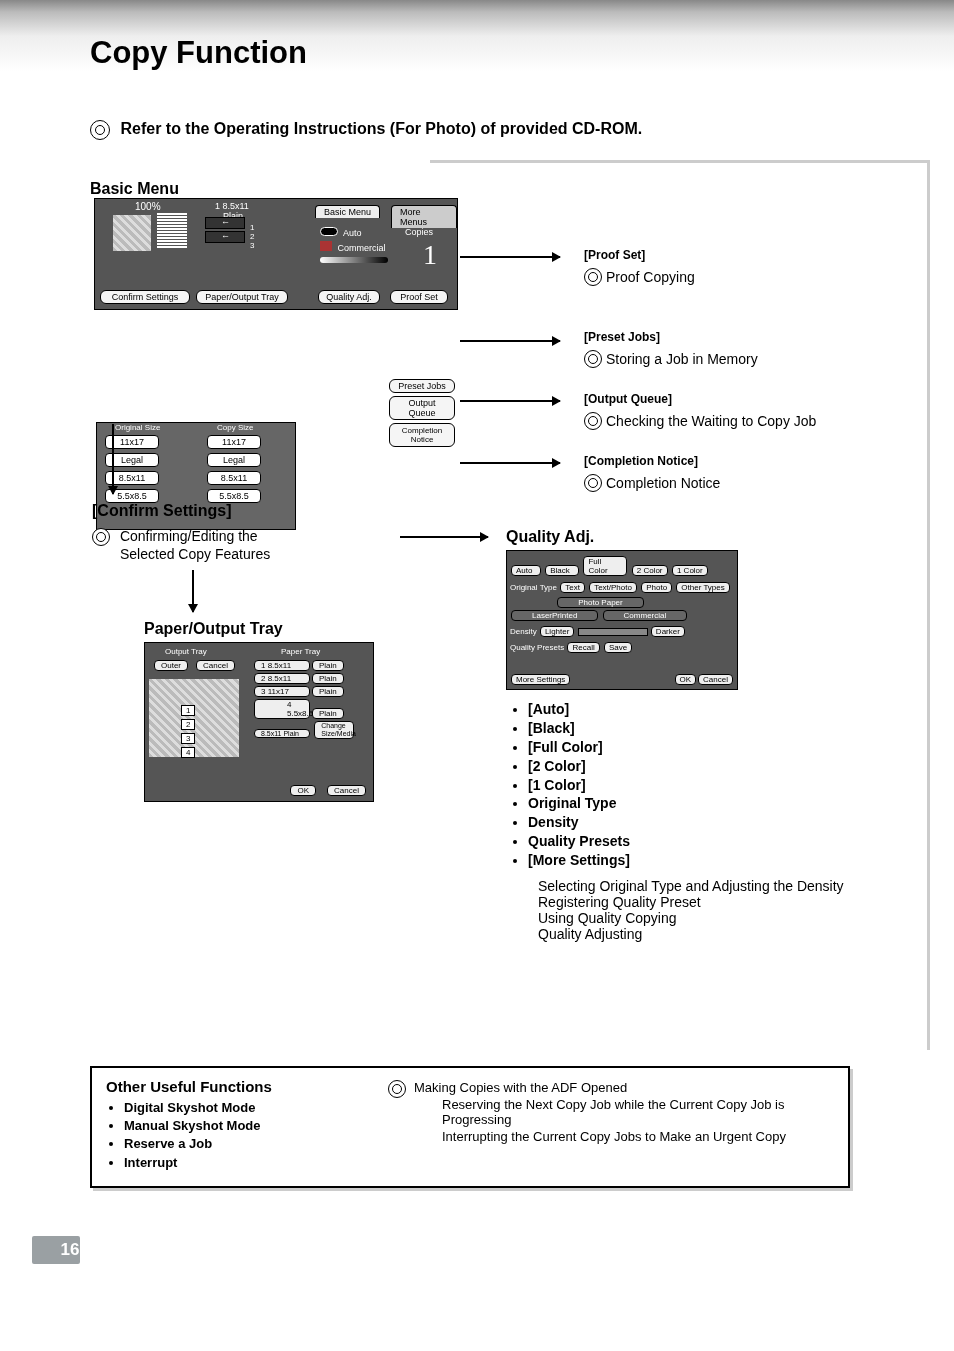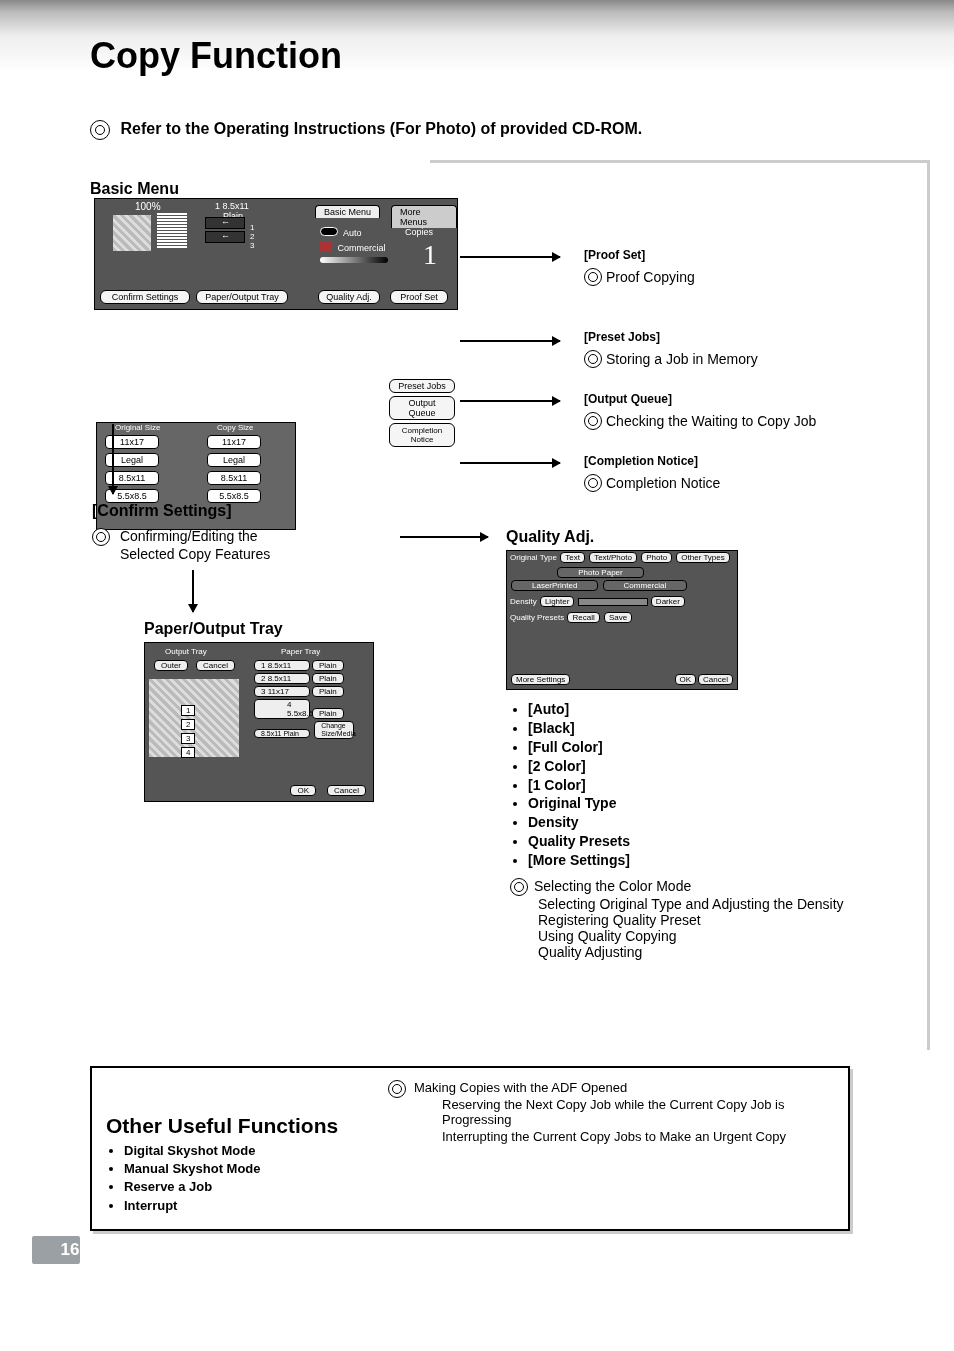"Copy Function" .page-title { font-size: 36px -> 31px }
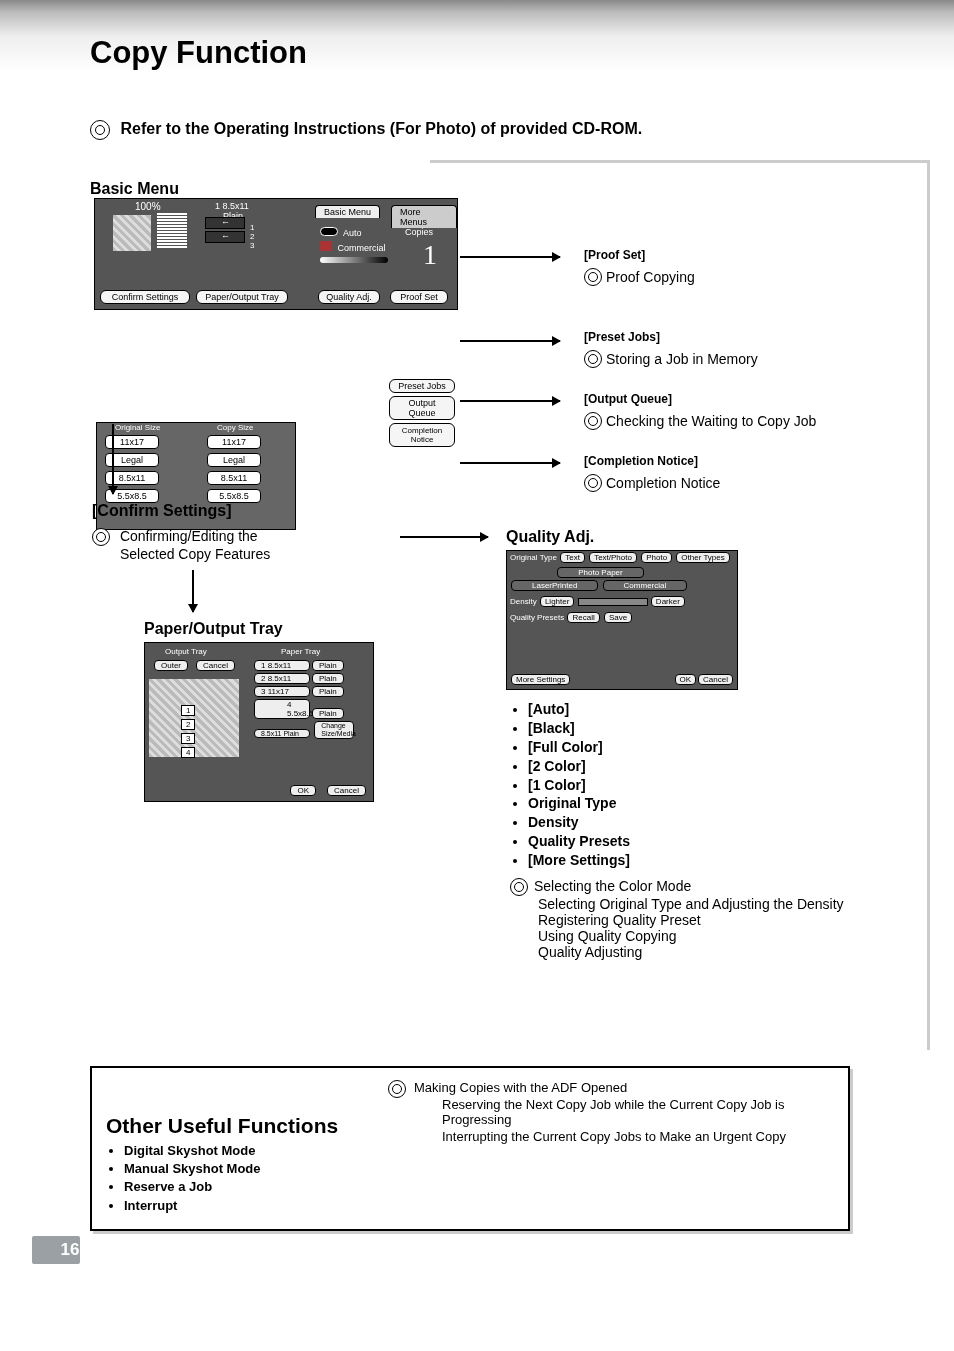"Auto Black Full Color 2" div { html: none -> <div> <span>Auto</span> <span>Black</span> <span>Full Color</span> <span>2 Color</span> <span>1 Color</span> </div> }
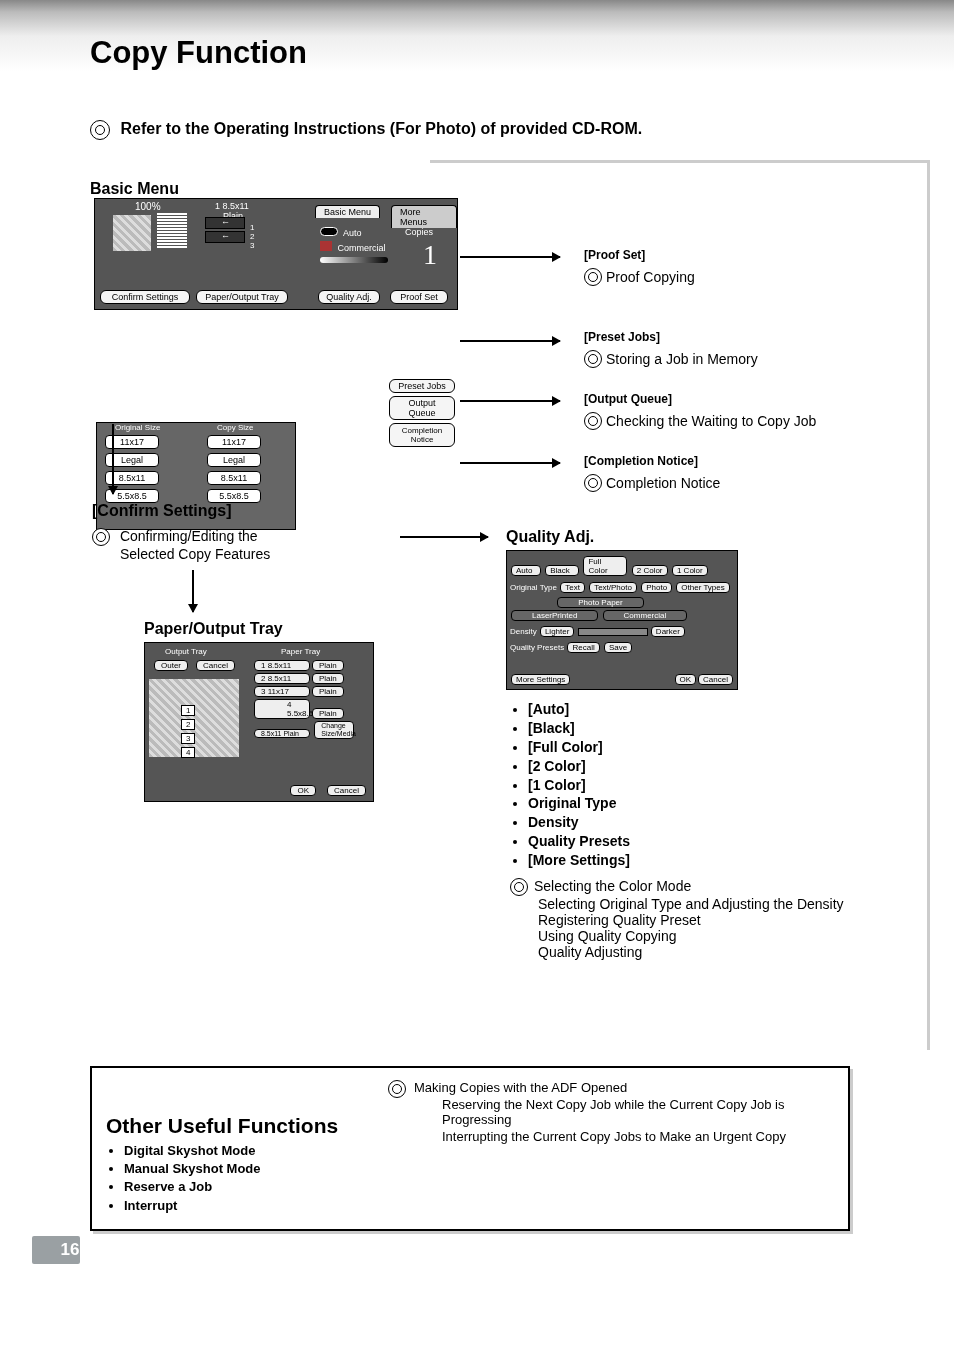"Selecting the Color Mode" div { html: <div><span></span><span>Selecting the Color Mode</span></div> -> none }
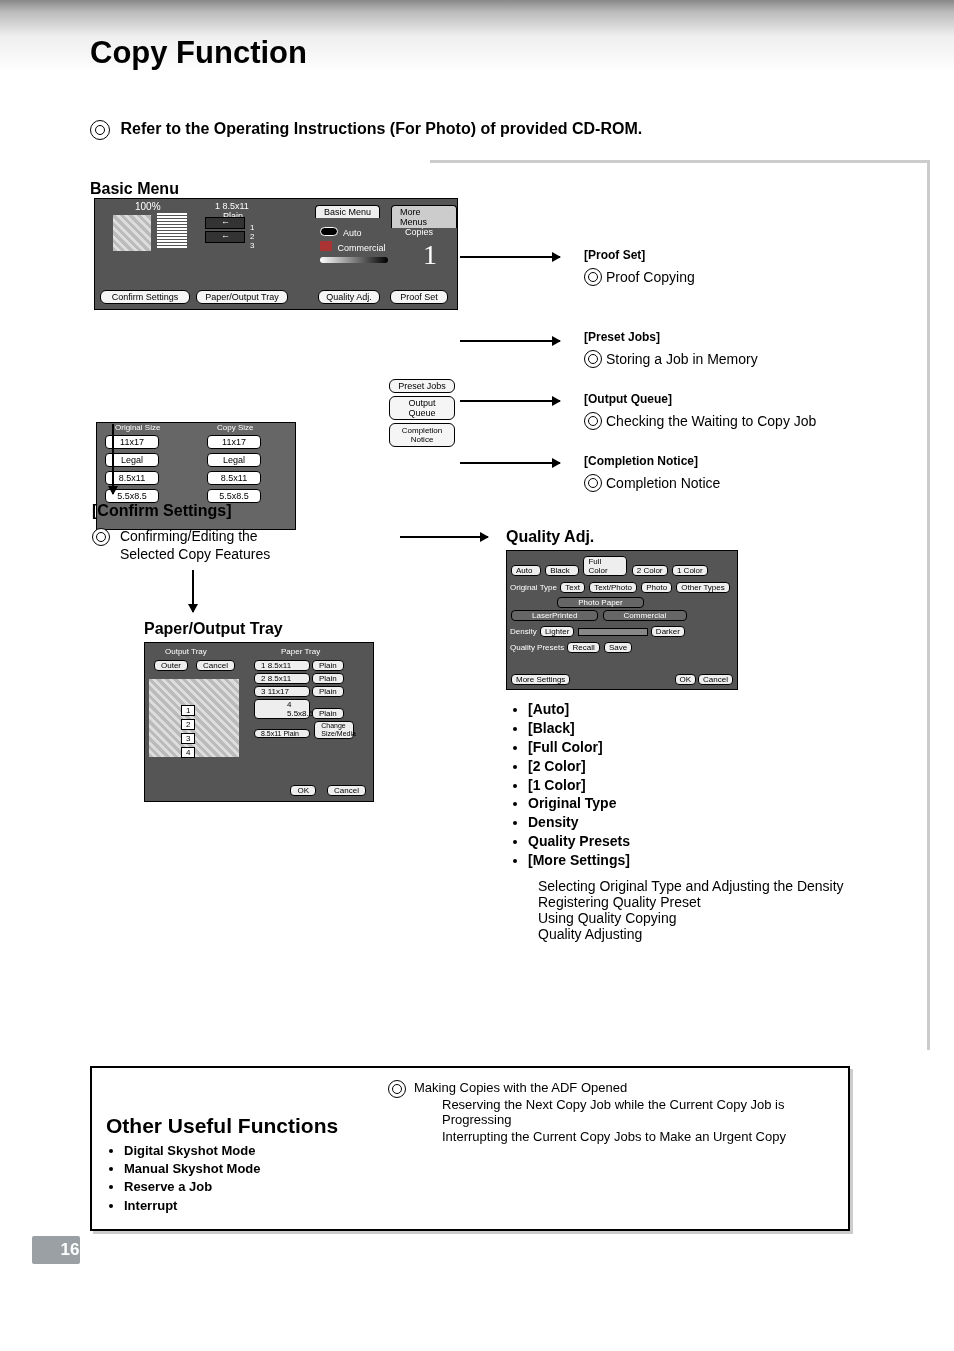"Other Useful Functions" .other-box h4 { font-size: 21px -> 15px; margin-top: 36px -> none }
